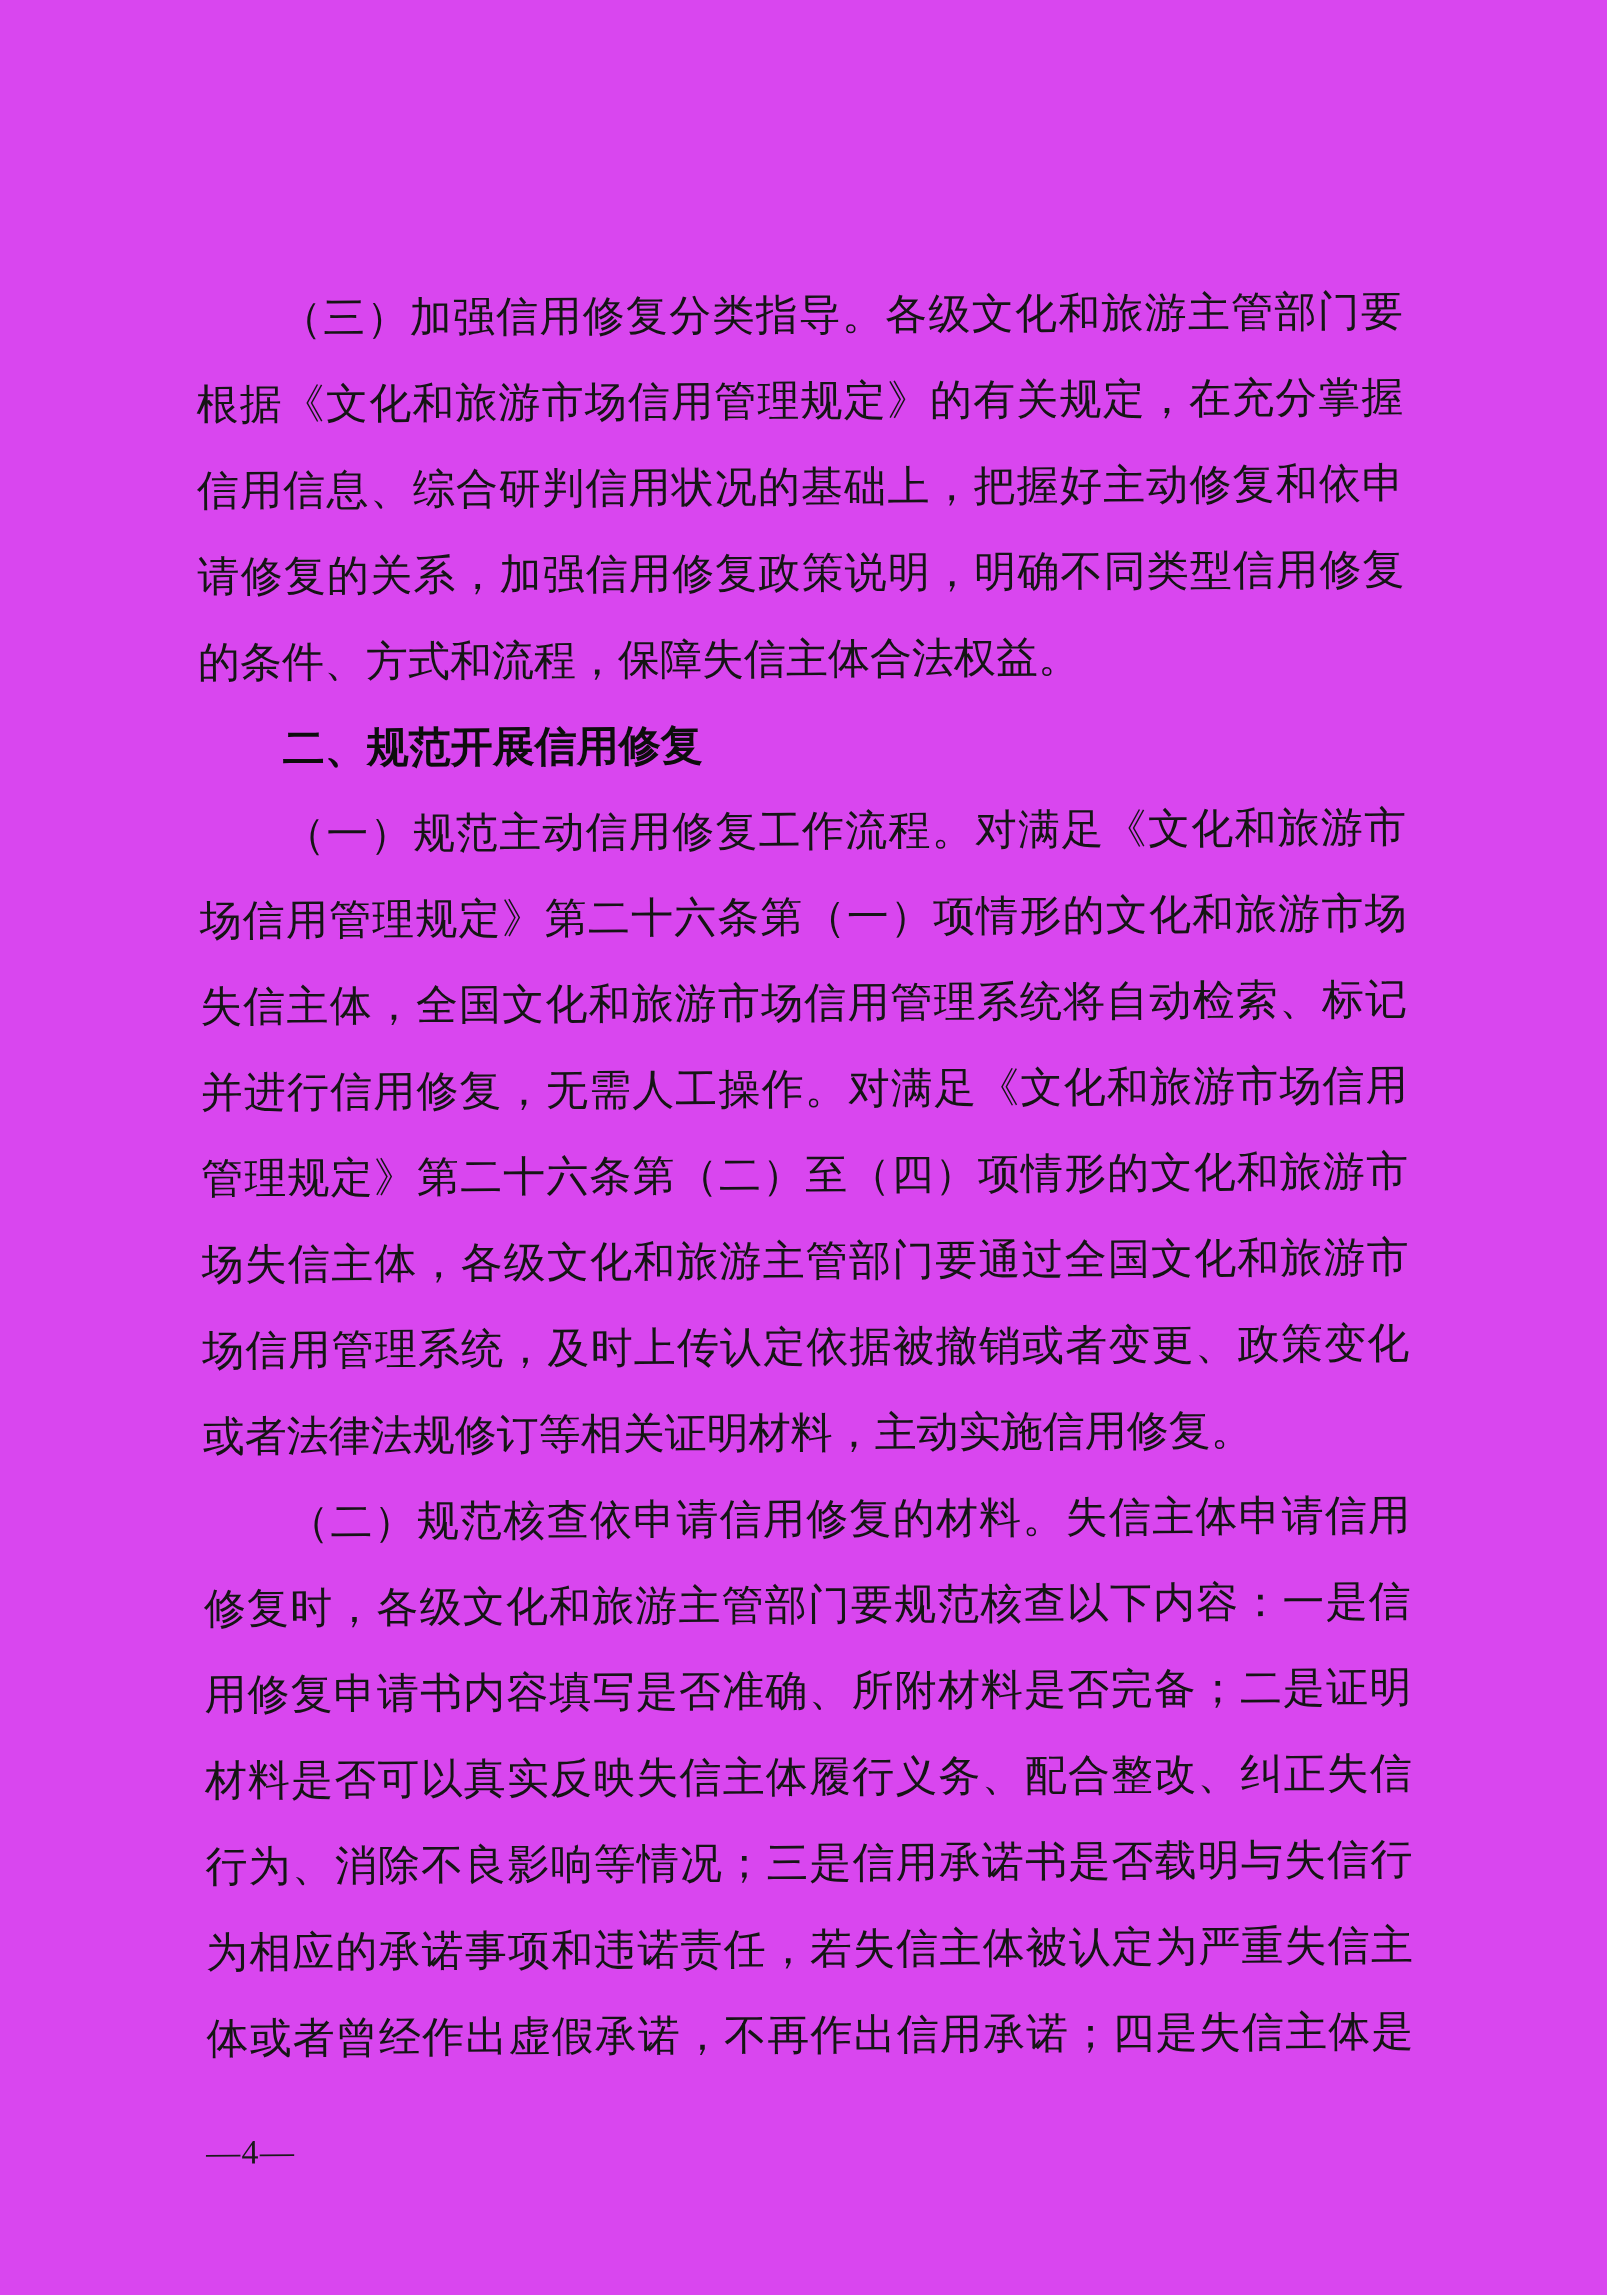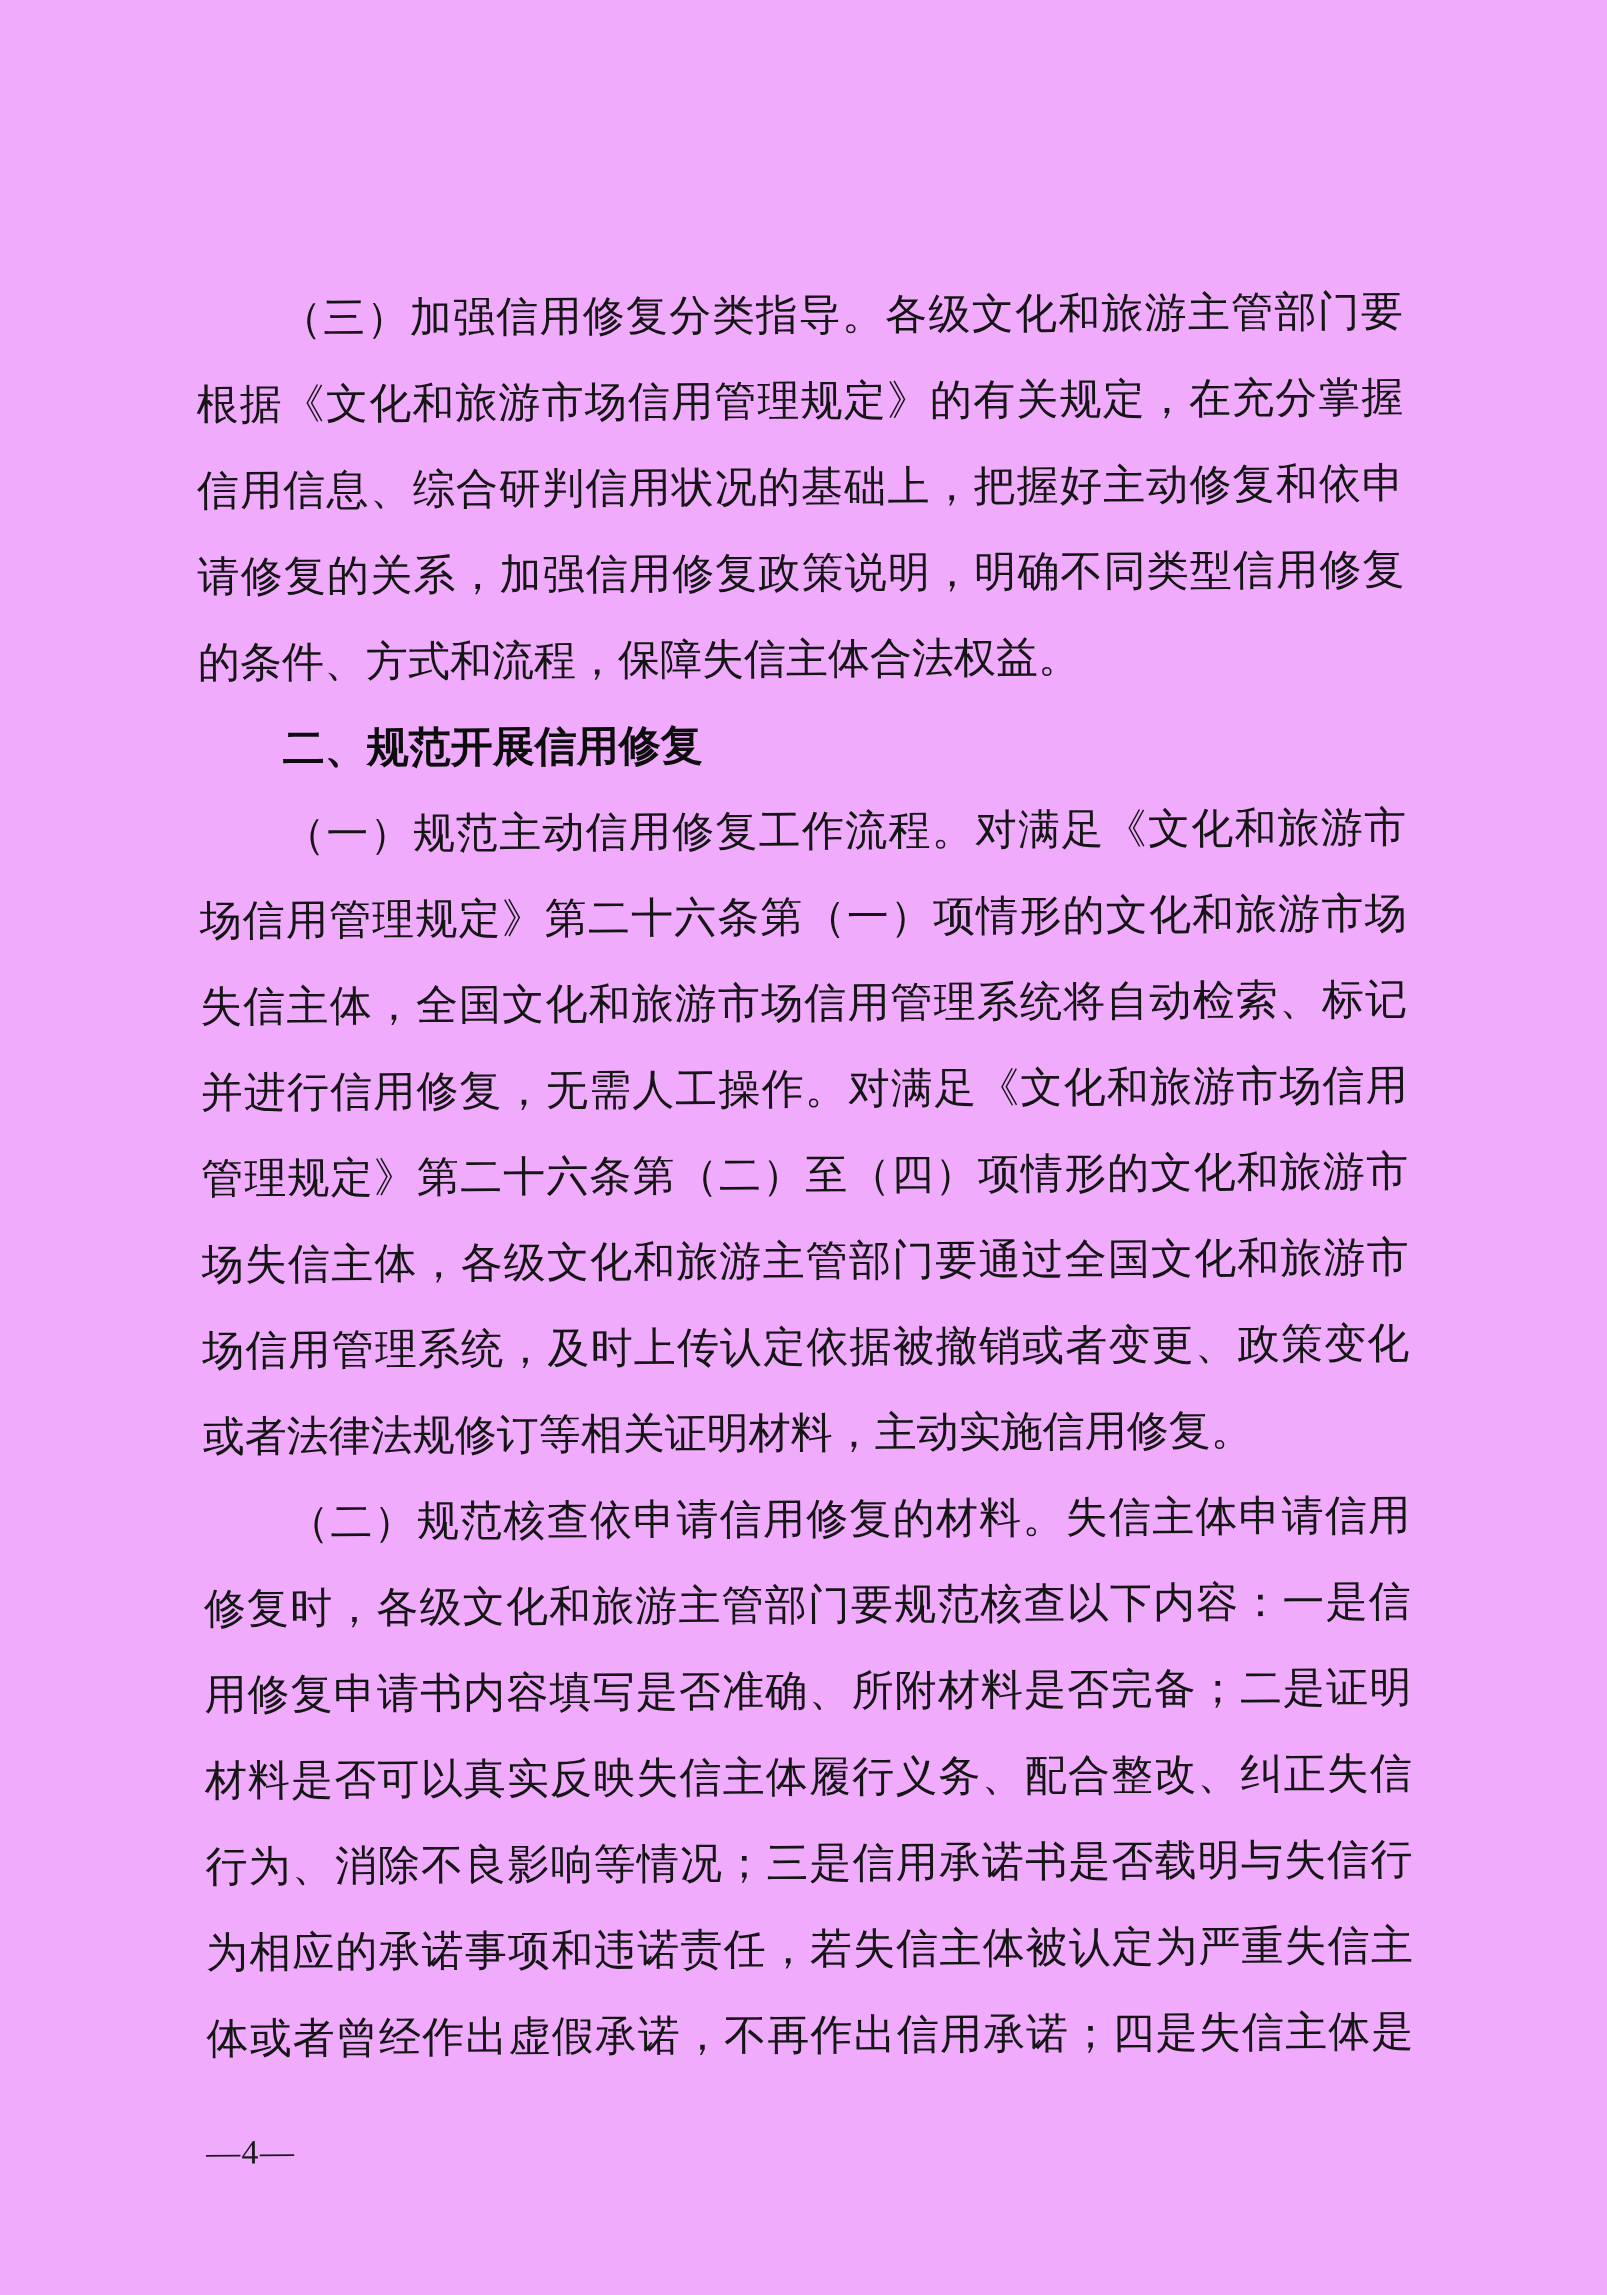"（三）加强信用修复分类指导。各级文化和旅游主管部门要" .paper { background: #f0abfc -> #d946ef }
